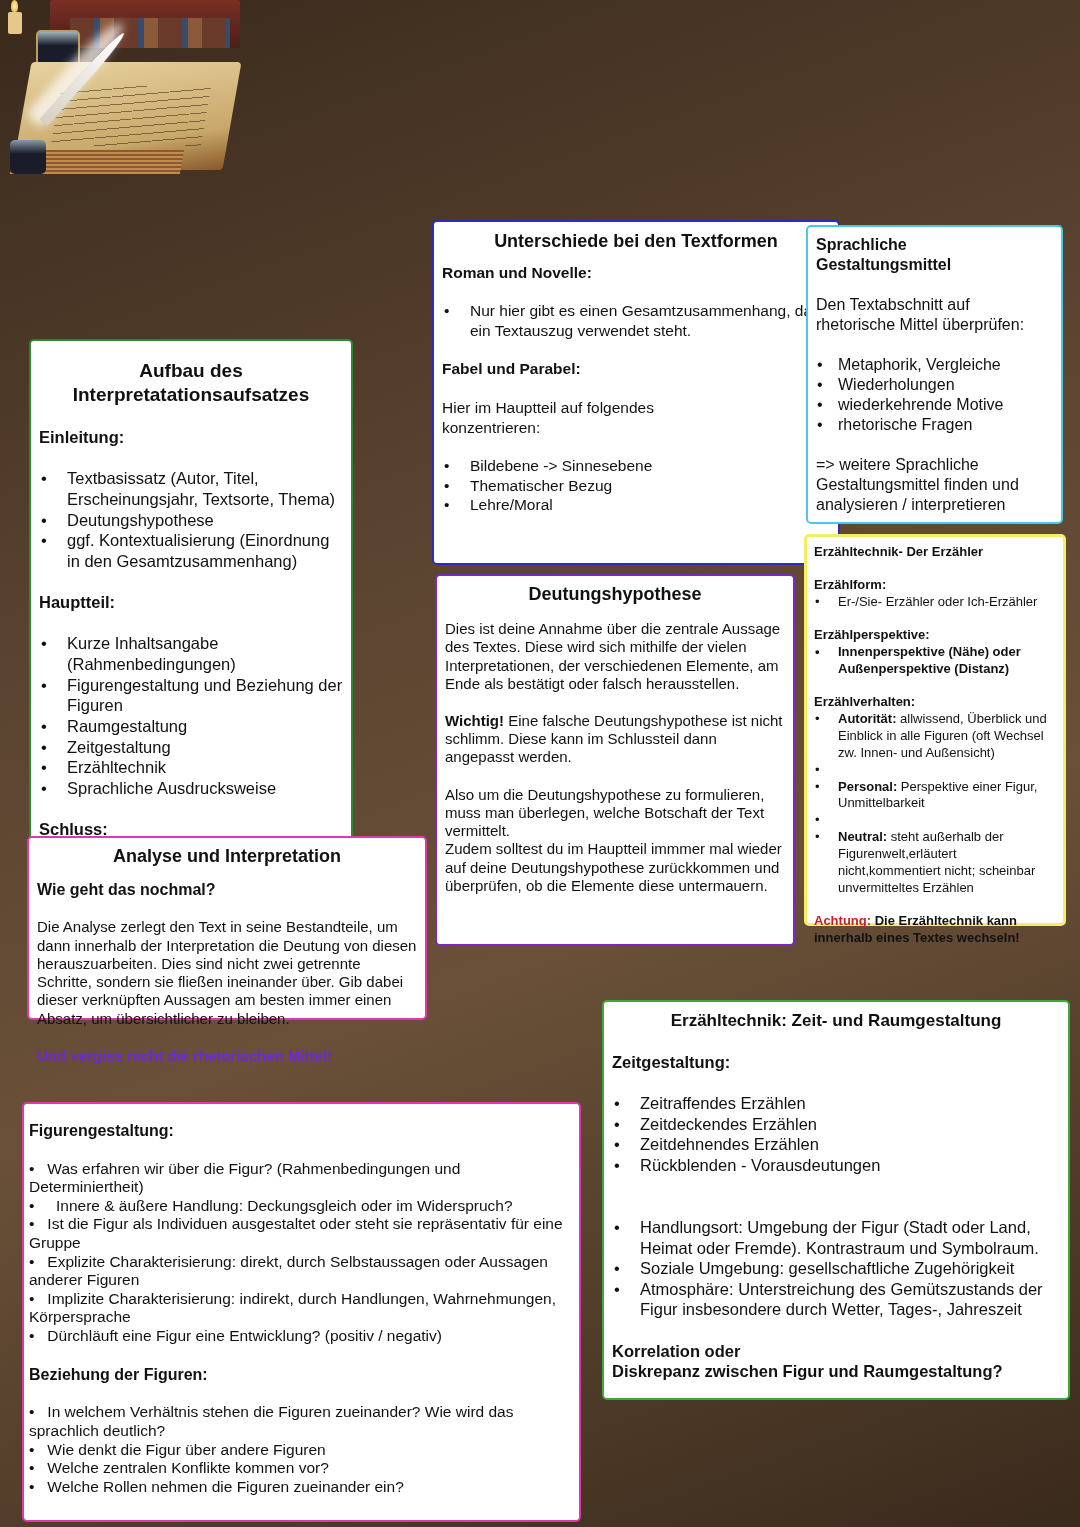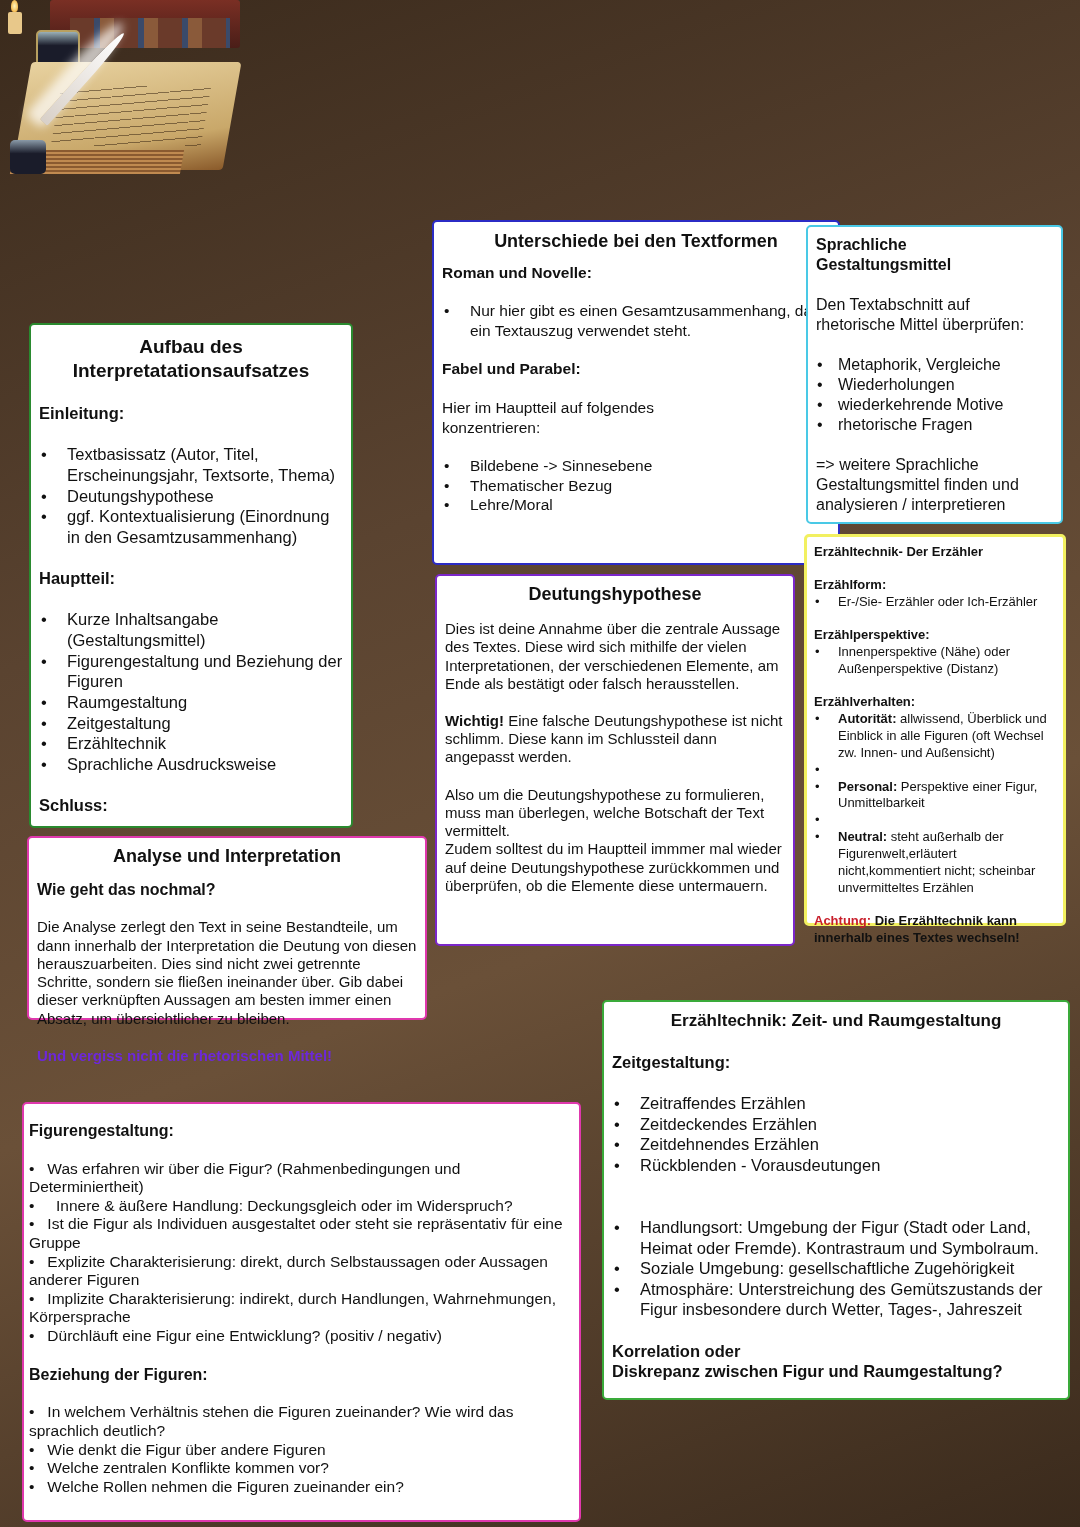"Aufbau des Interpretatationsaufsatzes" #aufbau { padding: 10px 8px -> 18px 8px; top: 323px -> 339px }
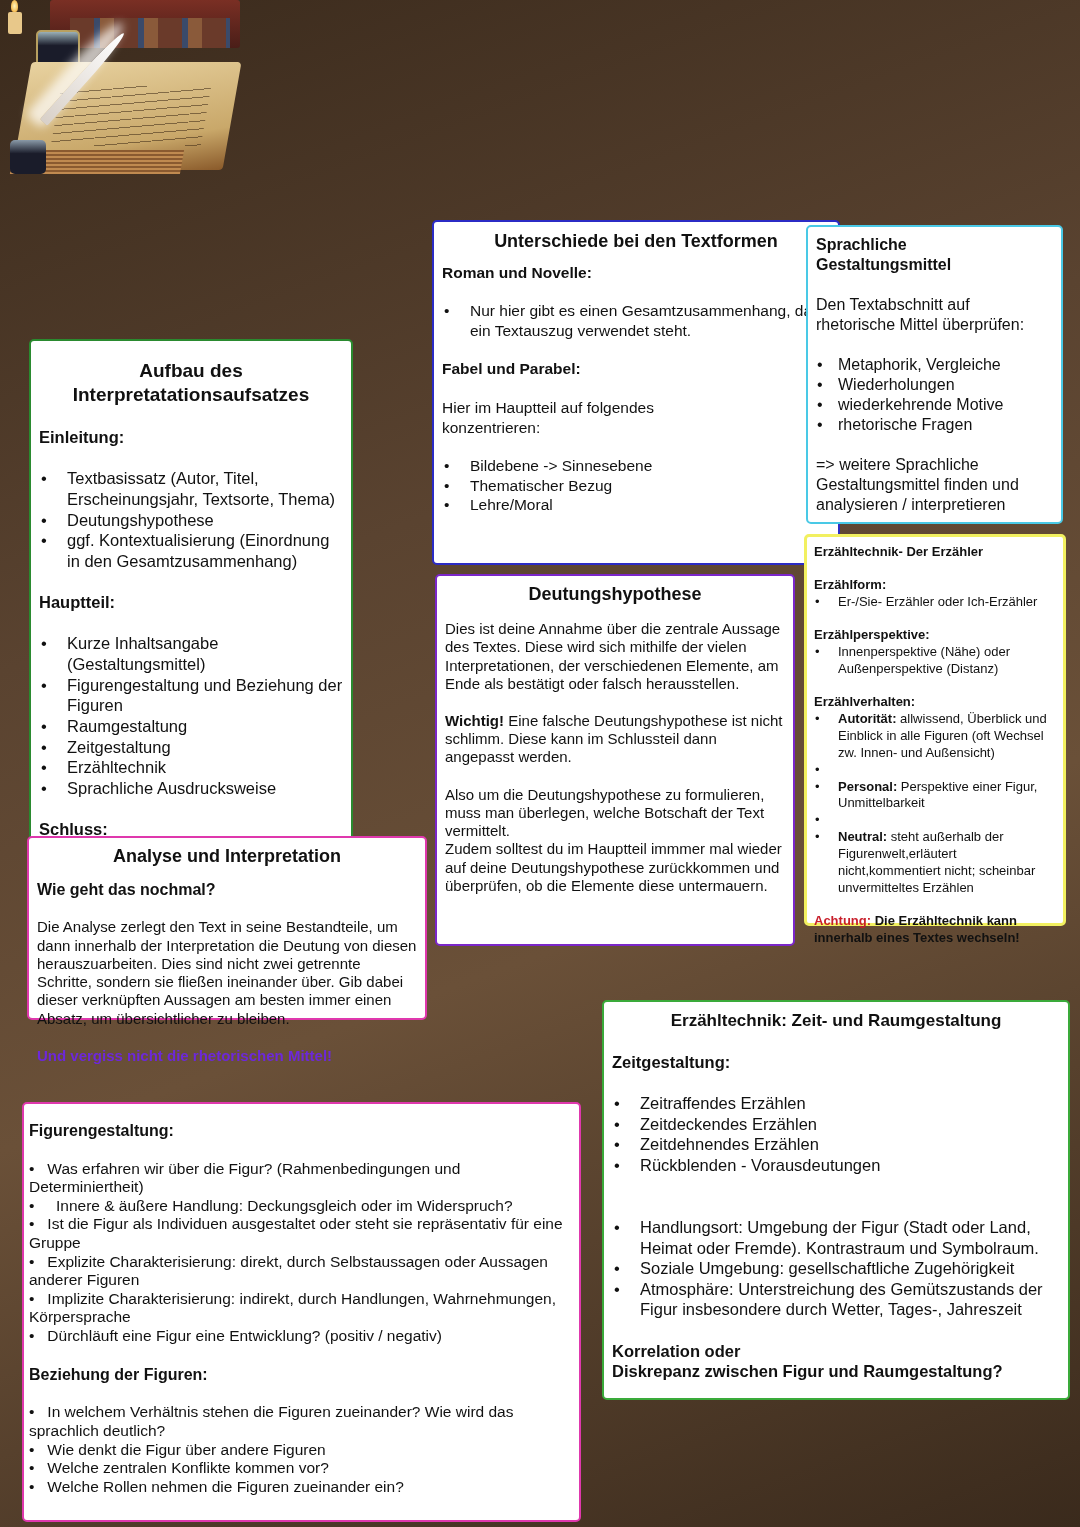"Kurze Inhaltsangabe (Gestaltungsmittel)" li { text: Gestaltungsmittel -> Rahmenbedingungen }
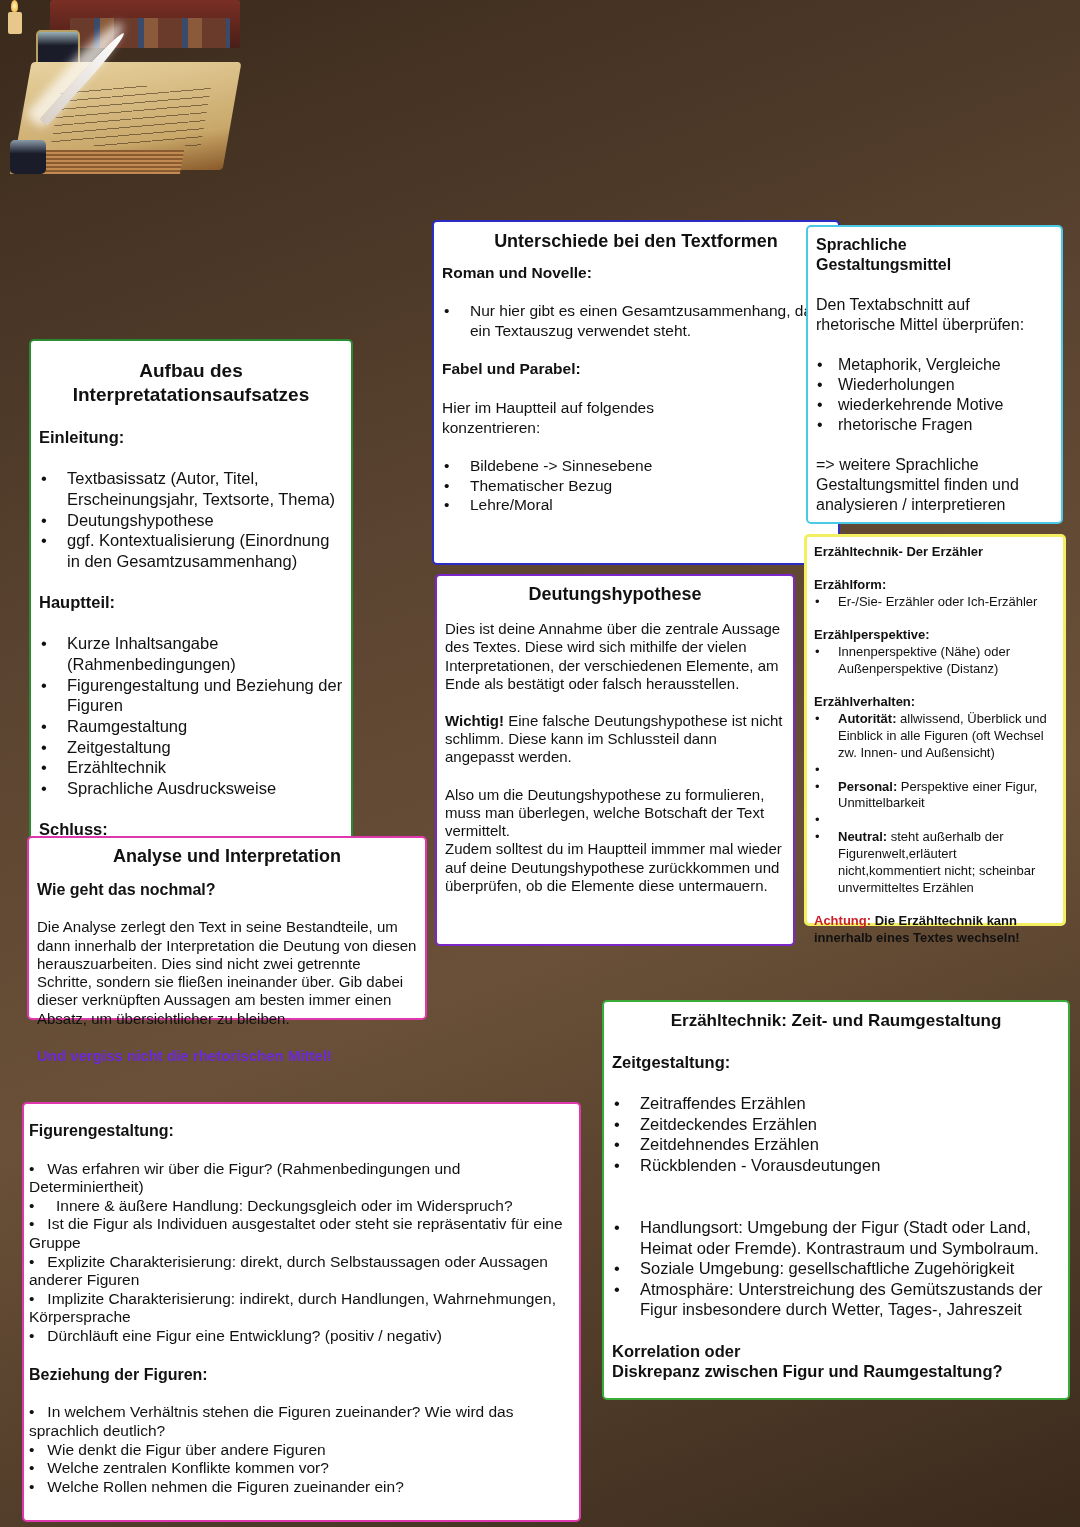"Innenperspektive (Nähe) oder" li { font-weight: none -> bold }
